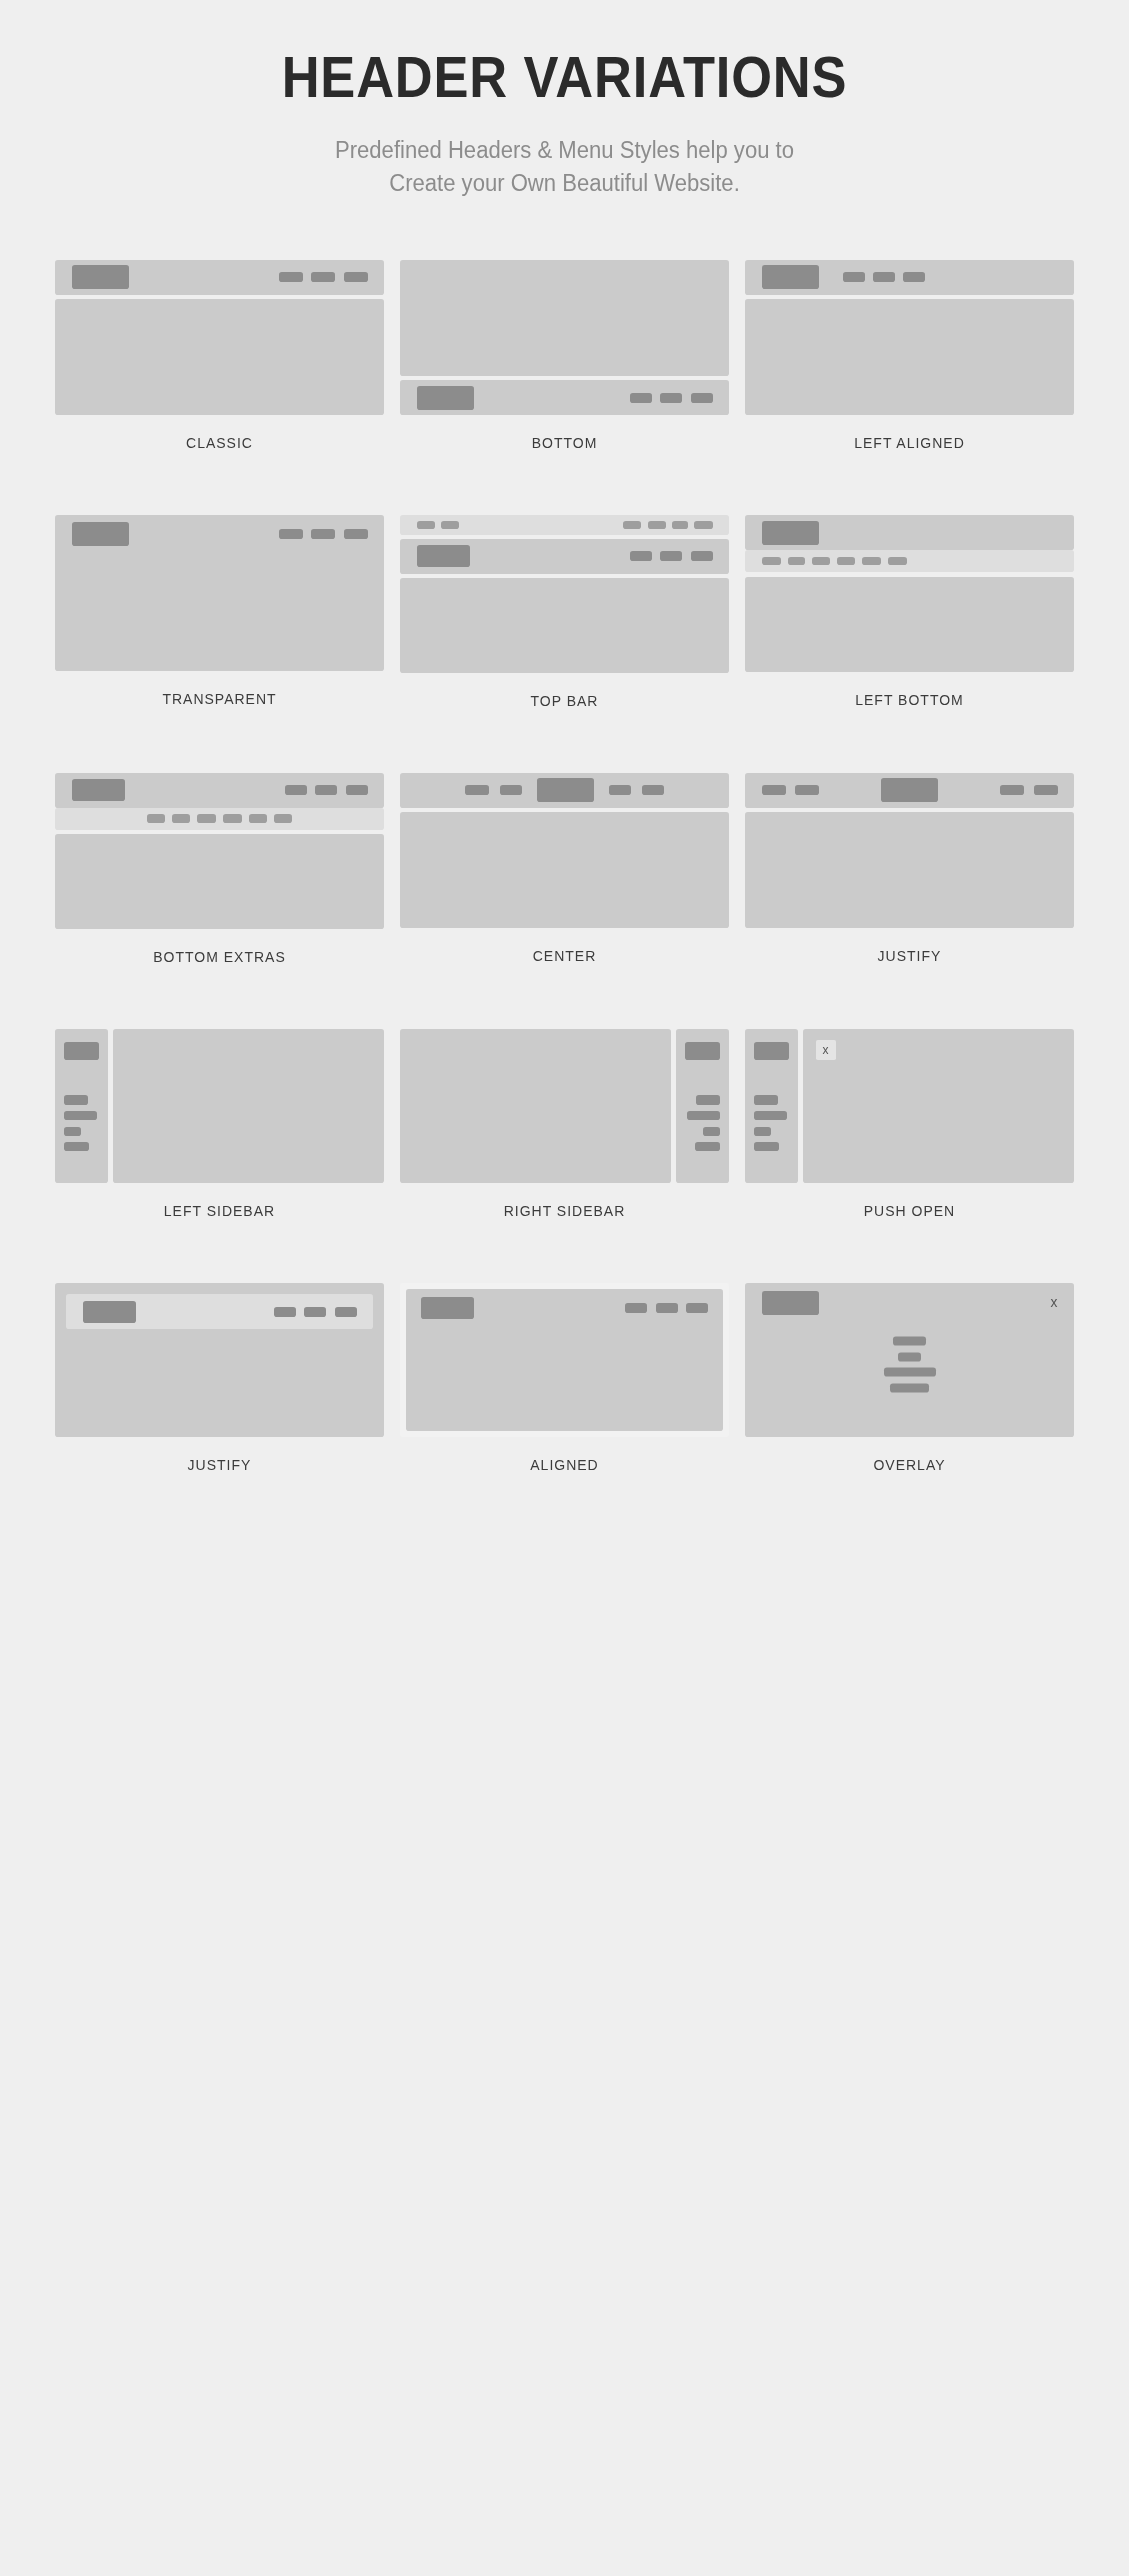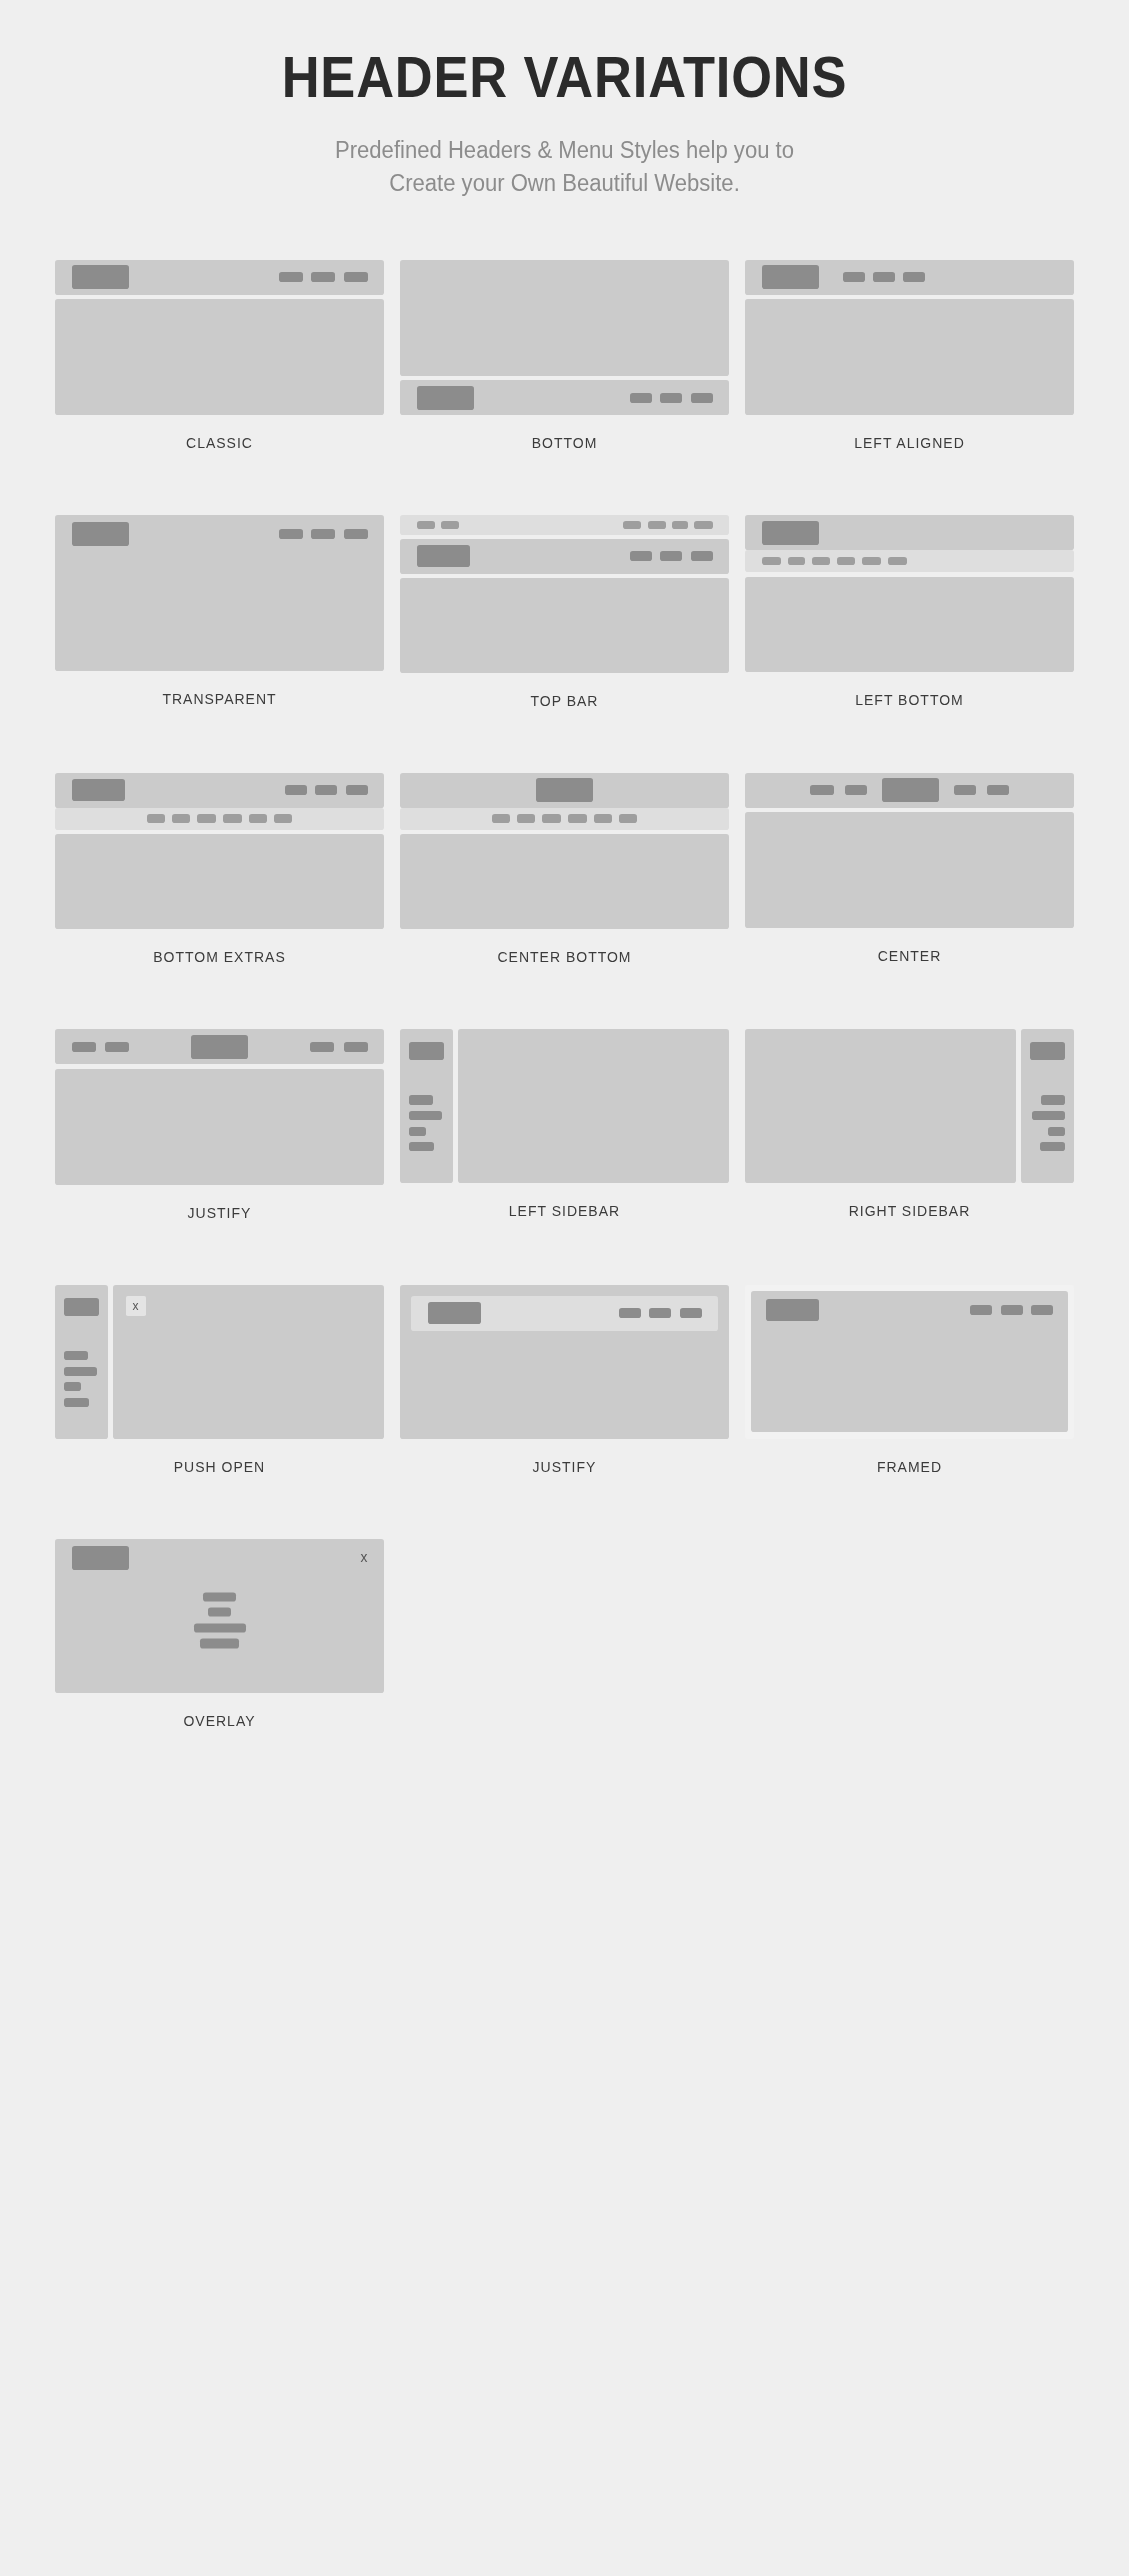"CENTER BOTTOM" div.card { html: <div> <div> <div> <div></div> </div> <div> <div> <div></div> <div></div> <div></div> <div></div> <div></div> <div></div> </div> </div> <div></div> </div> <div>CENTER BOTTOM</div> </div> -> none }
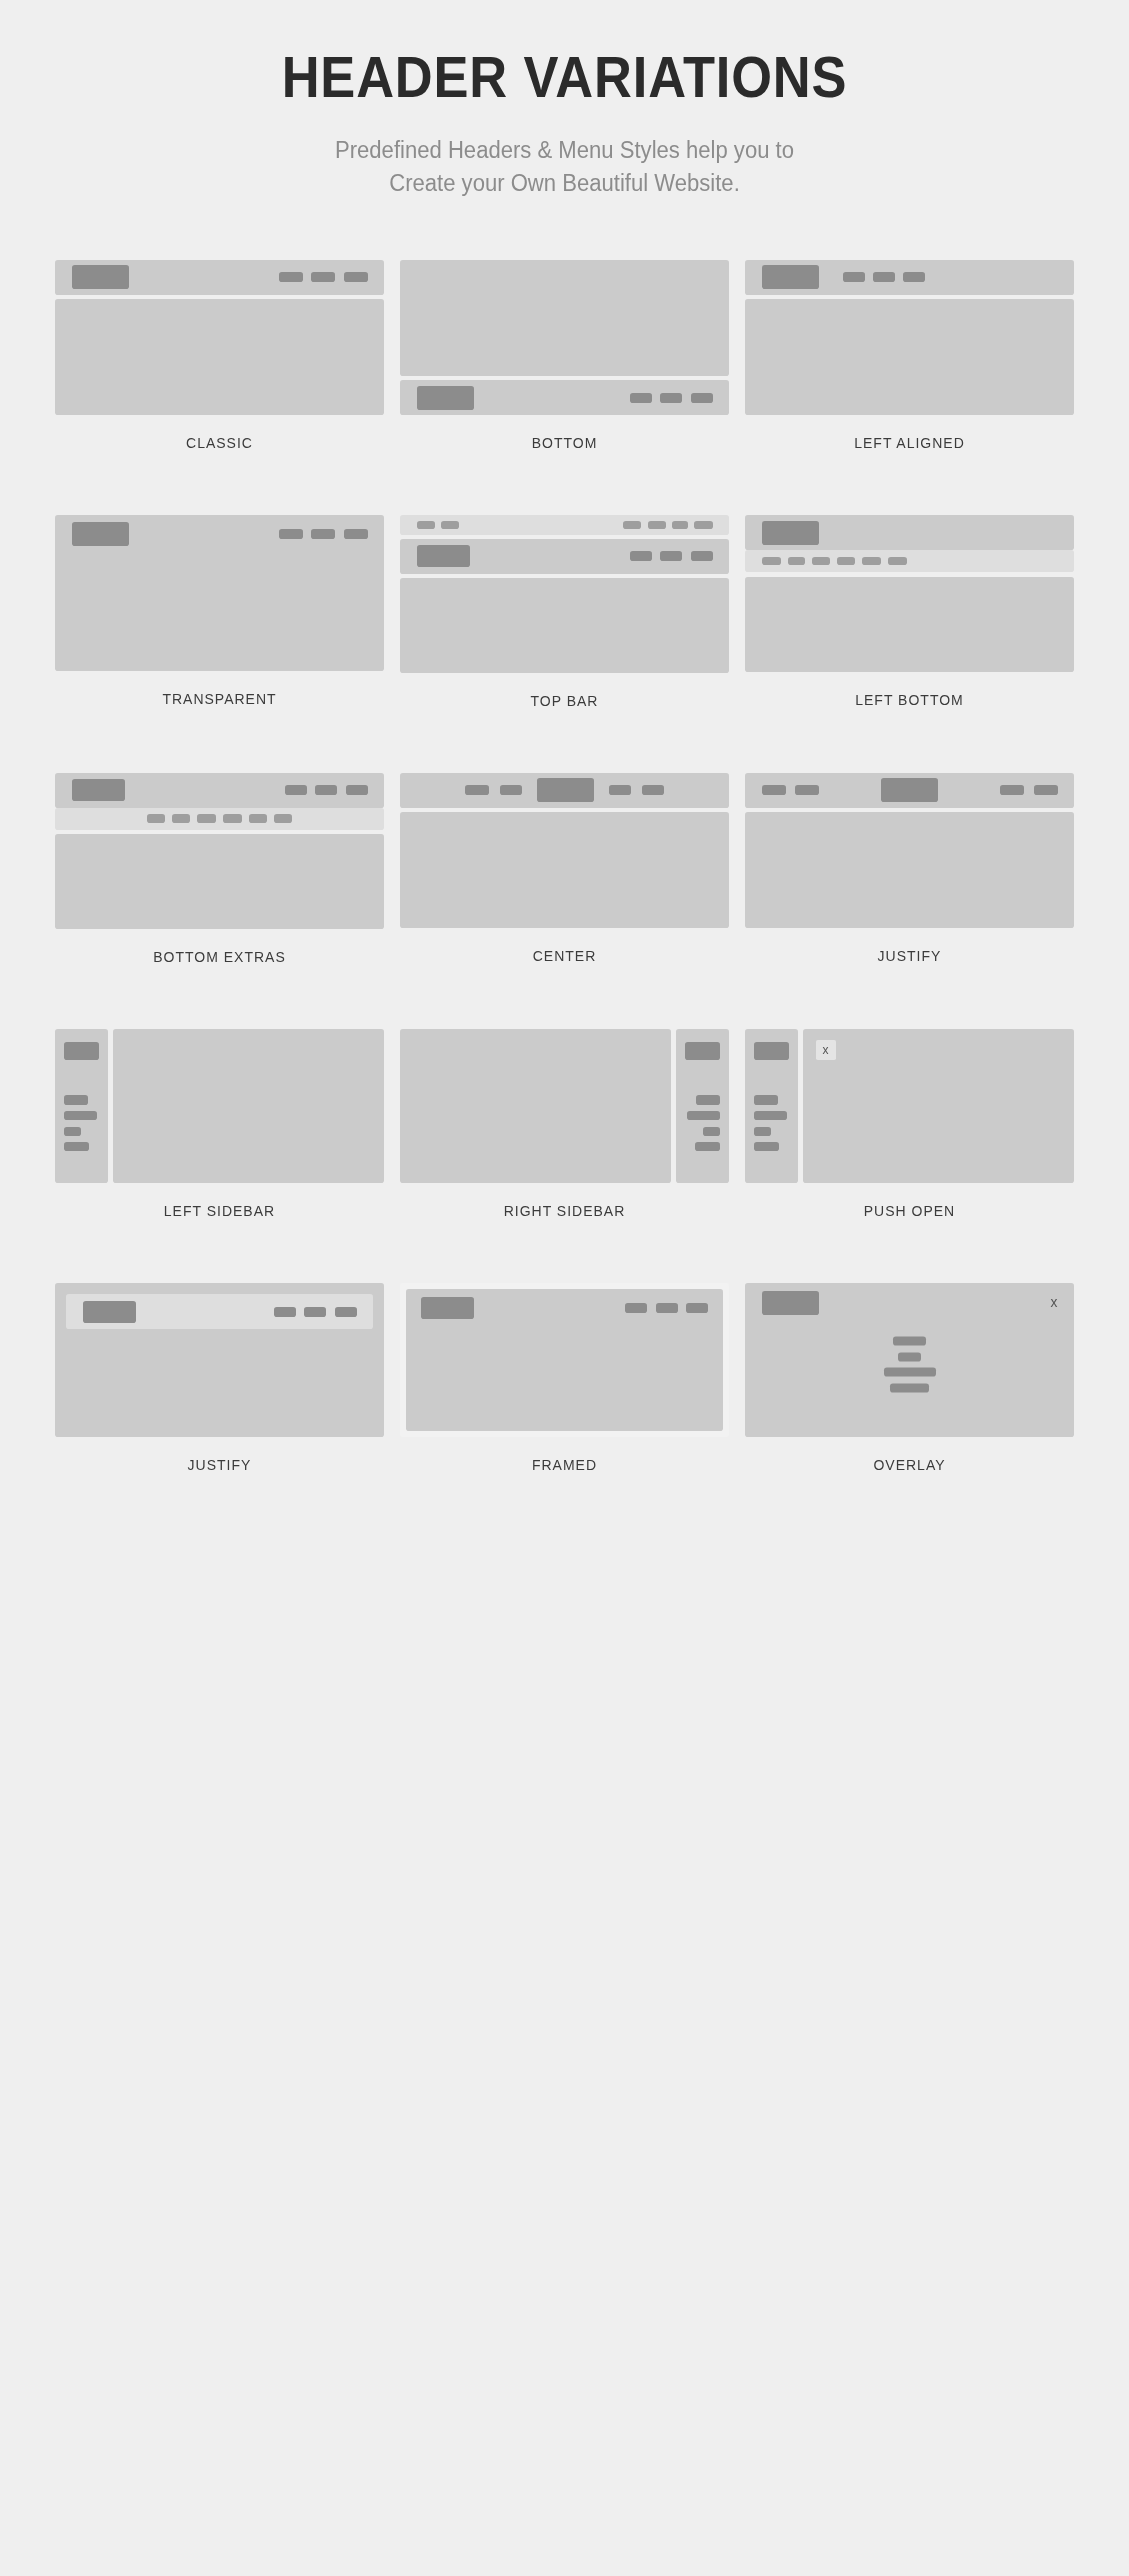"FRAMED" div.card-label { text: FRAMED -> ALIGNED }
